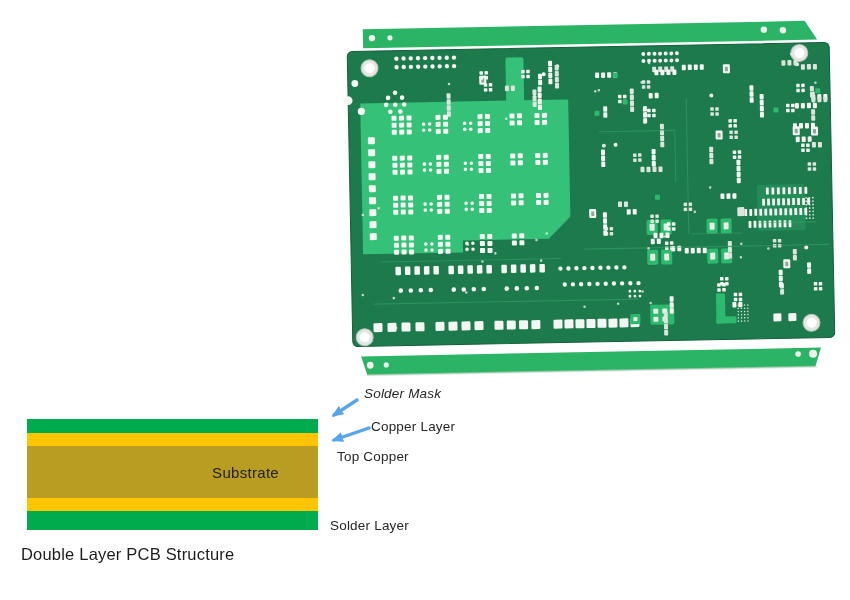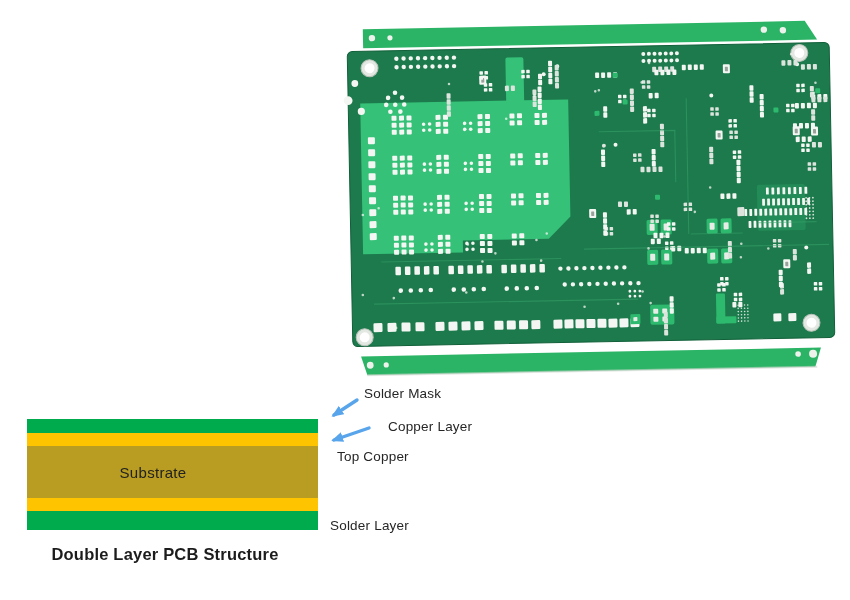"Solder Mask" #solder-mask-label { font-style: none -> italic }
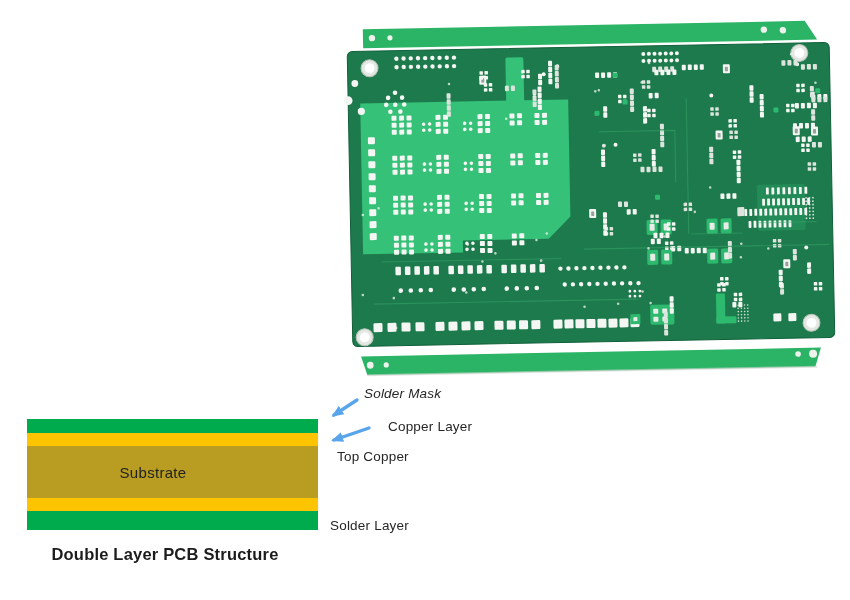"Copper Layer" #copper-layer-label { margin-left: 17px -> none }
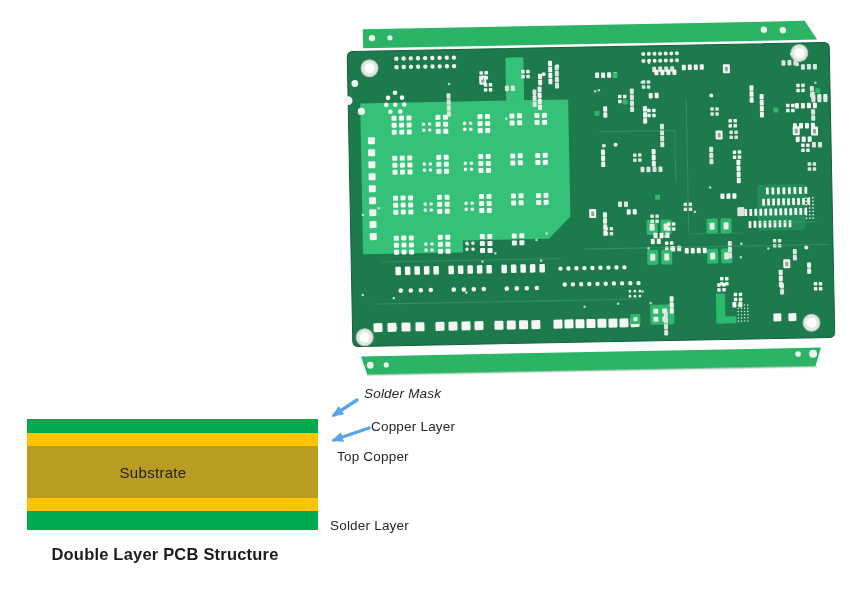"Substrate" #substrate-label { text-align: center -> right }
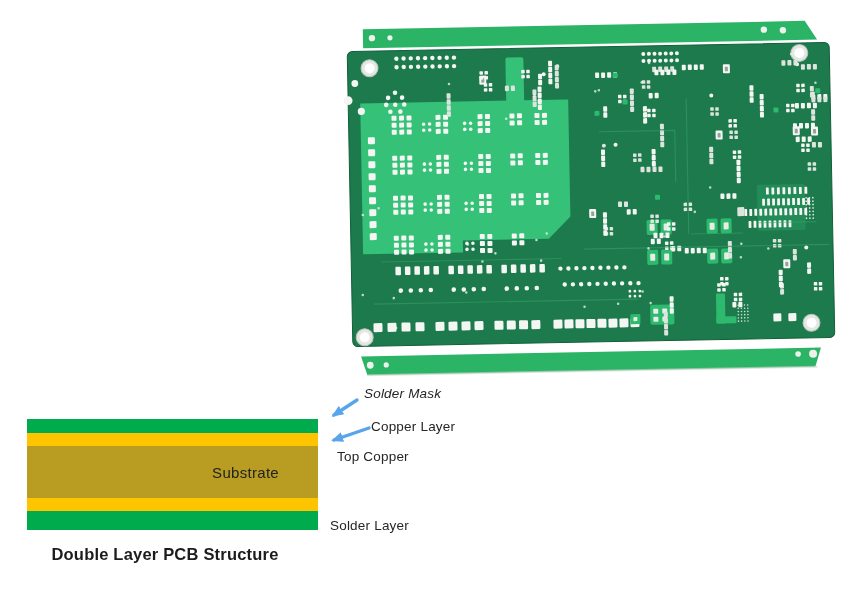"Double Layer PCB Structure" #diagram-title { font-weight: 700 -> 400; text-align: center -> none }
